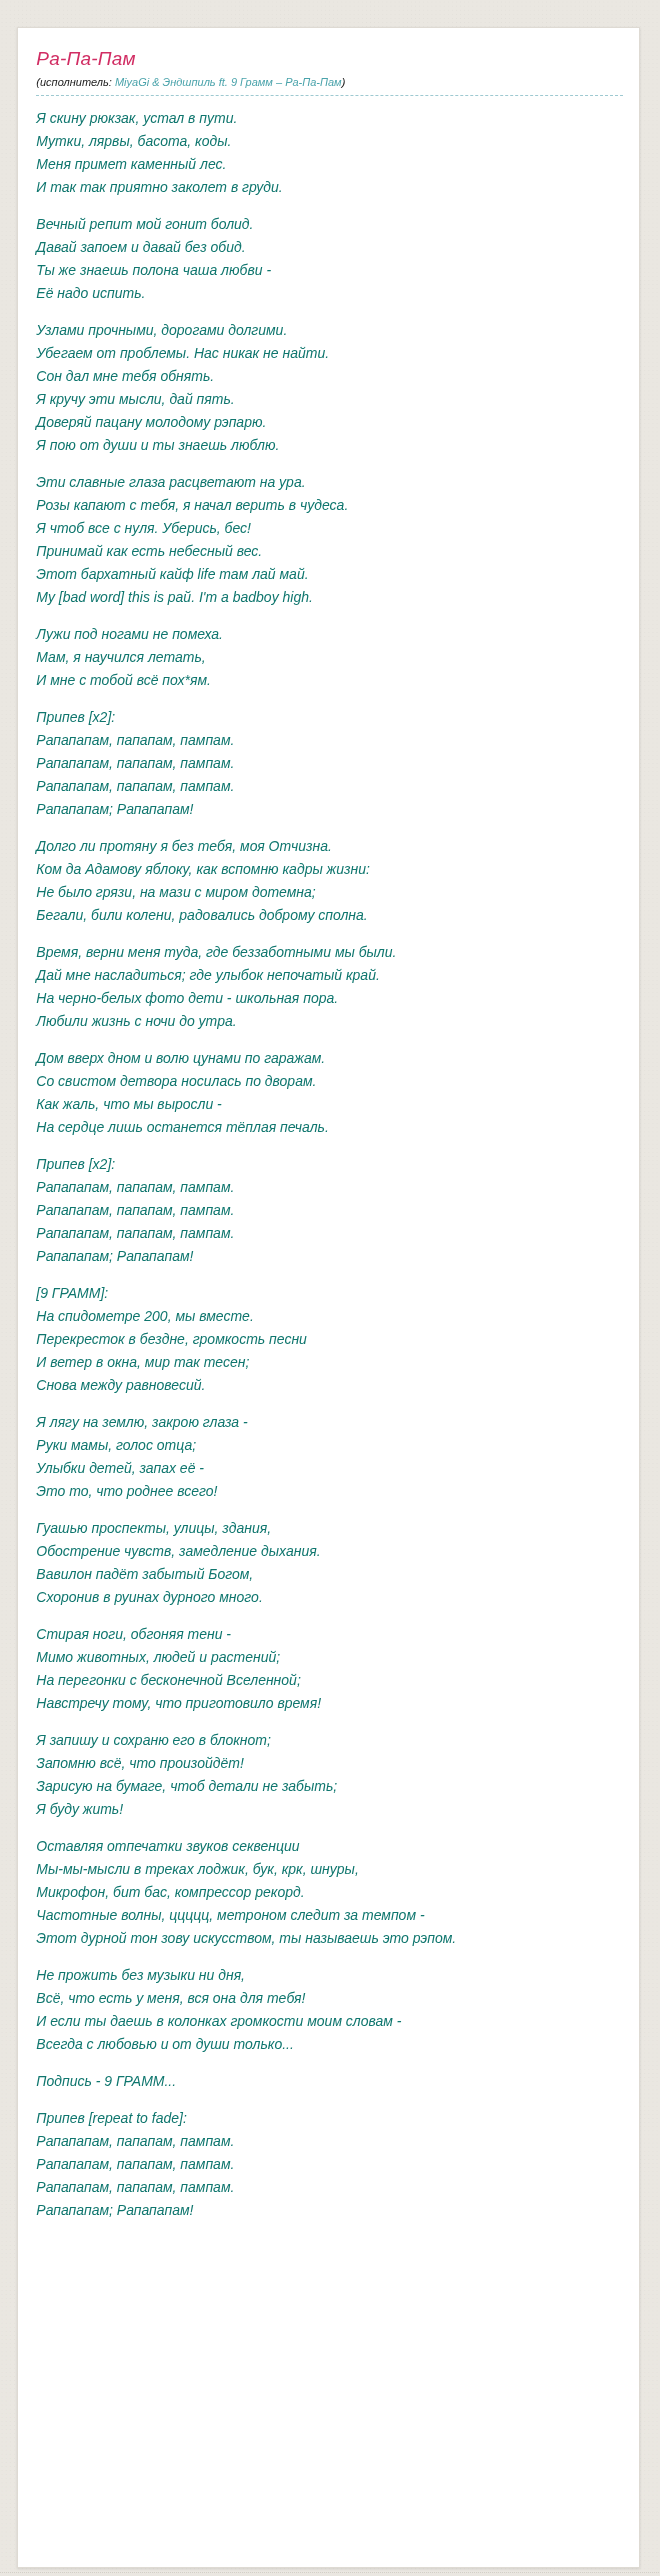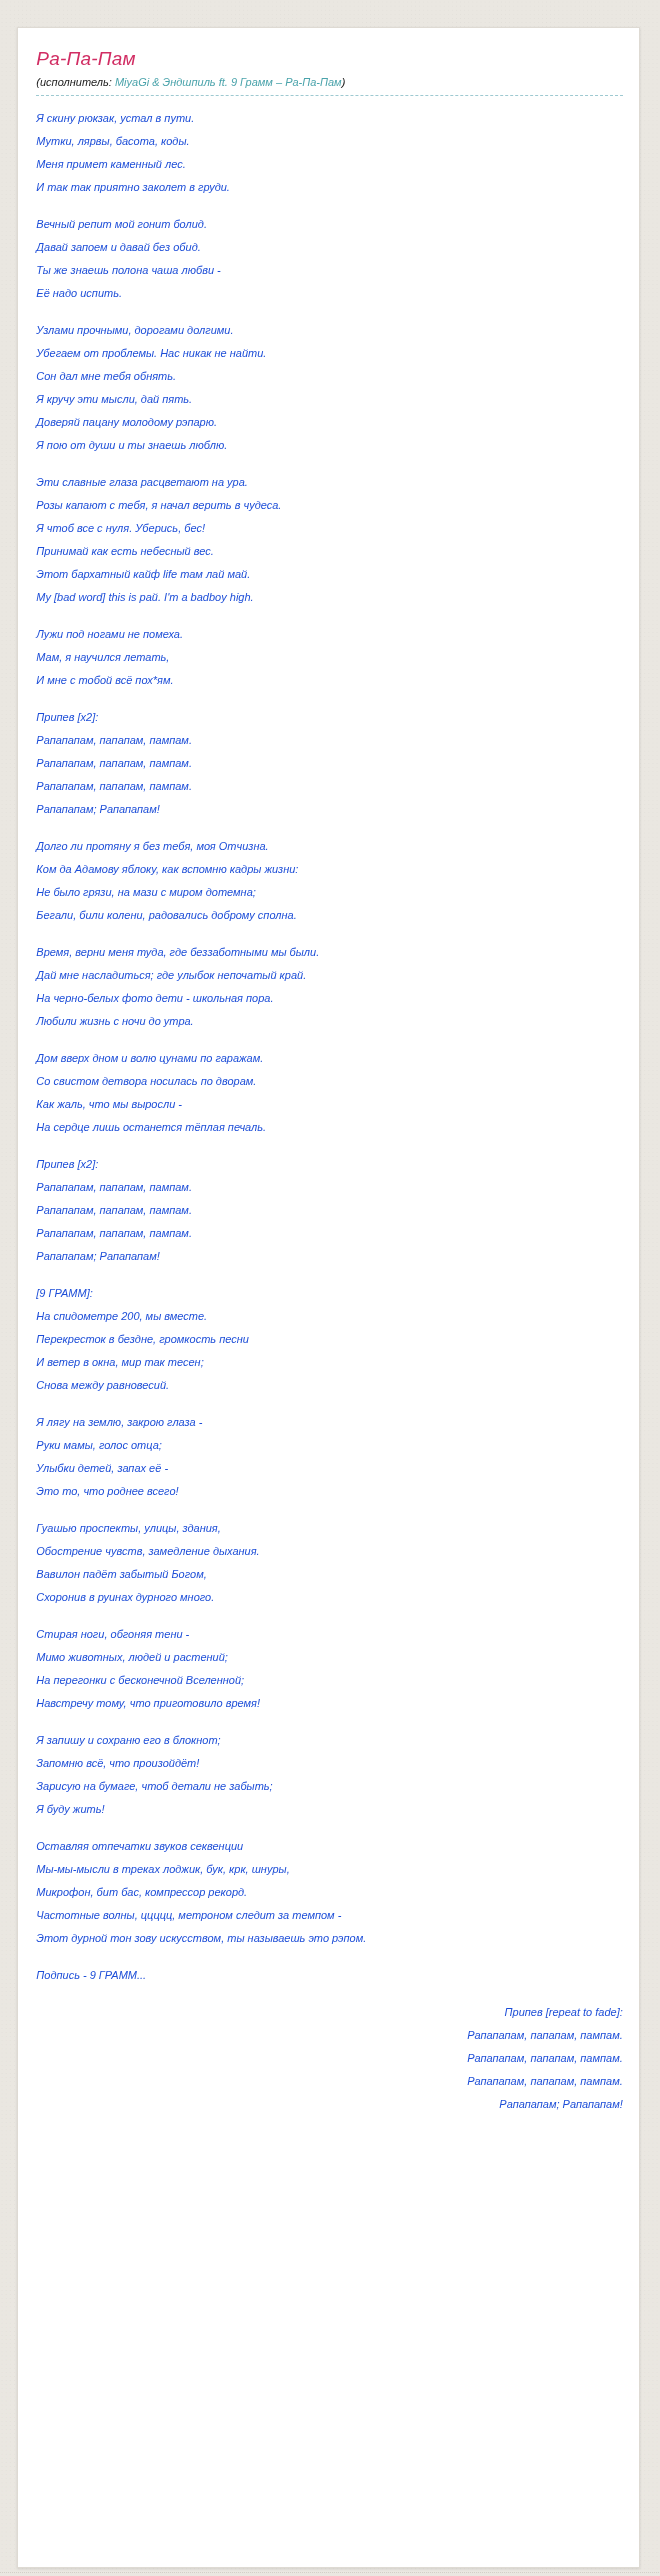"Я скину рюкзак, устал в" .lyrics { color: #1d4ed8 -> #0f766e; font-size: 11px -> 14px }
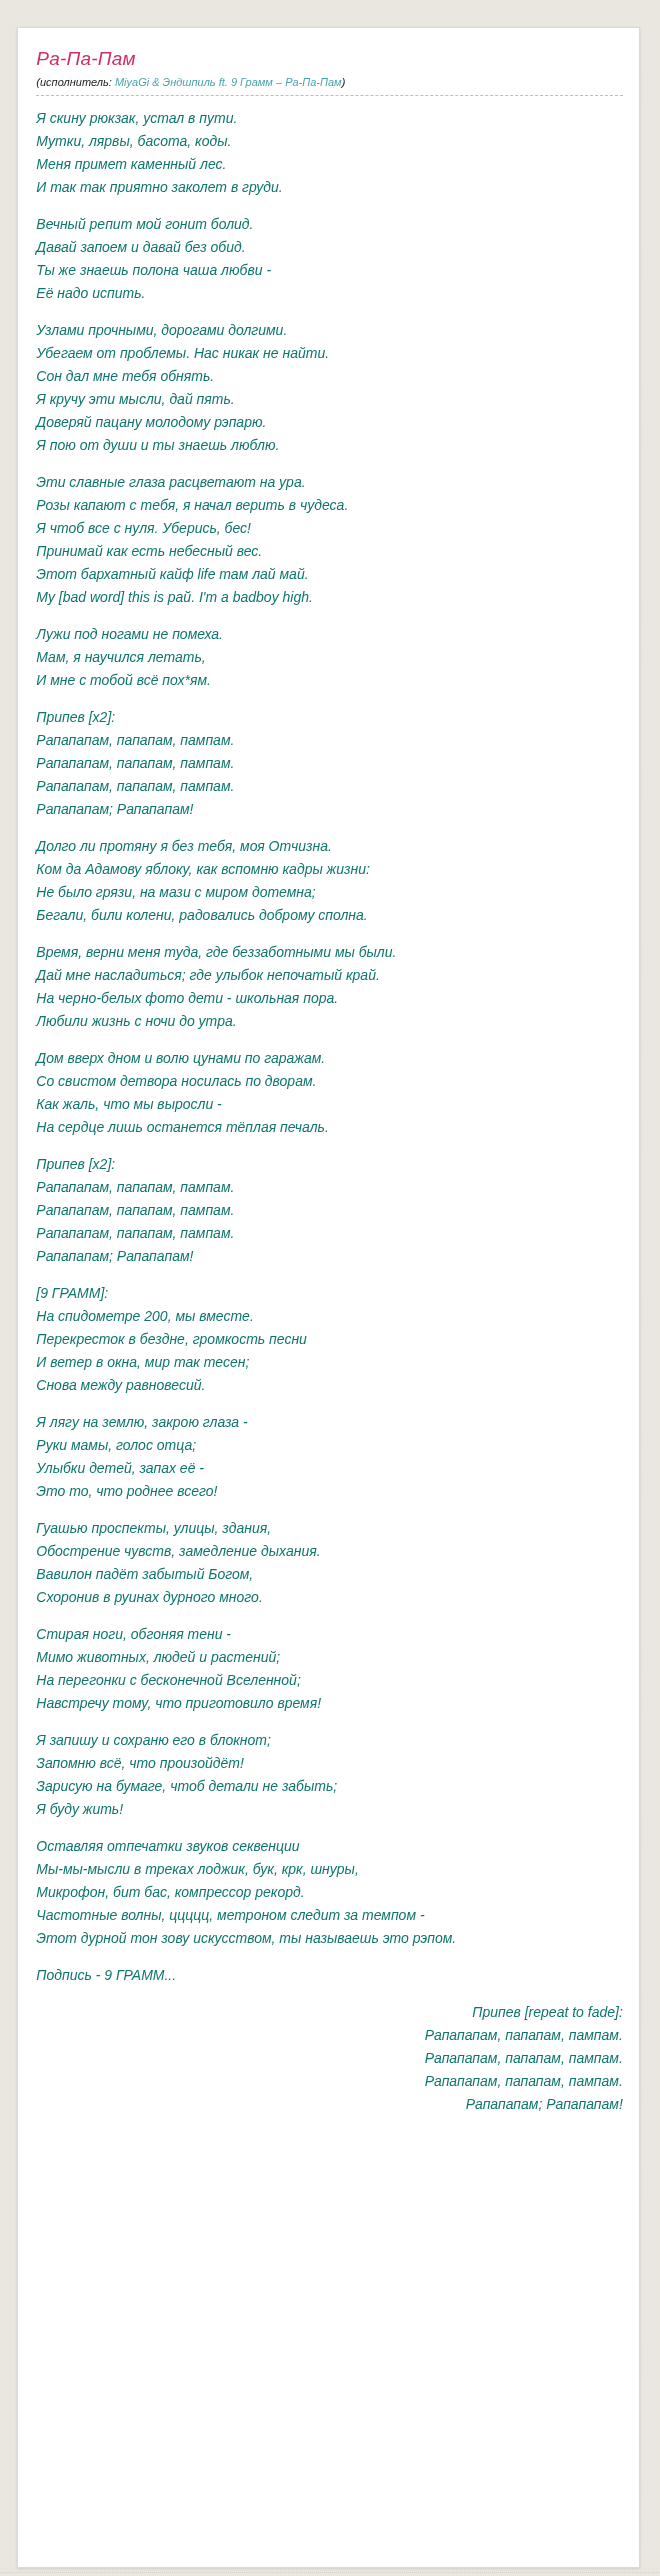"Не прожить без музыки ни" p.stanza { html: none -> <p><span>Не прожить без музыки ни дня,</span><br><span>Всё, что есть у меня, вся она для тебя!</span><br><span>И если ты даешь в колонках громкости моим словам -</span><br><span>Всегда с любовью и от души только...</span></p> }
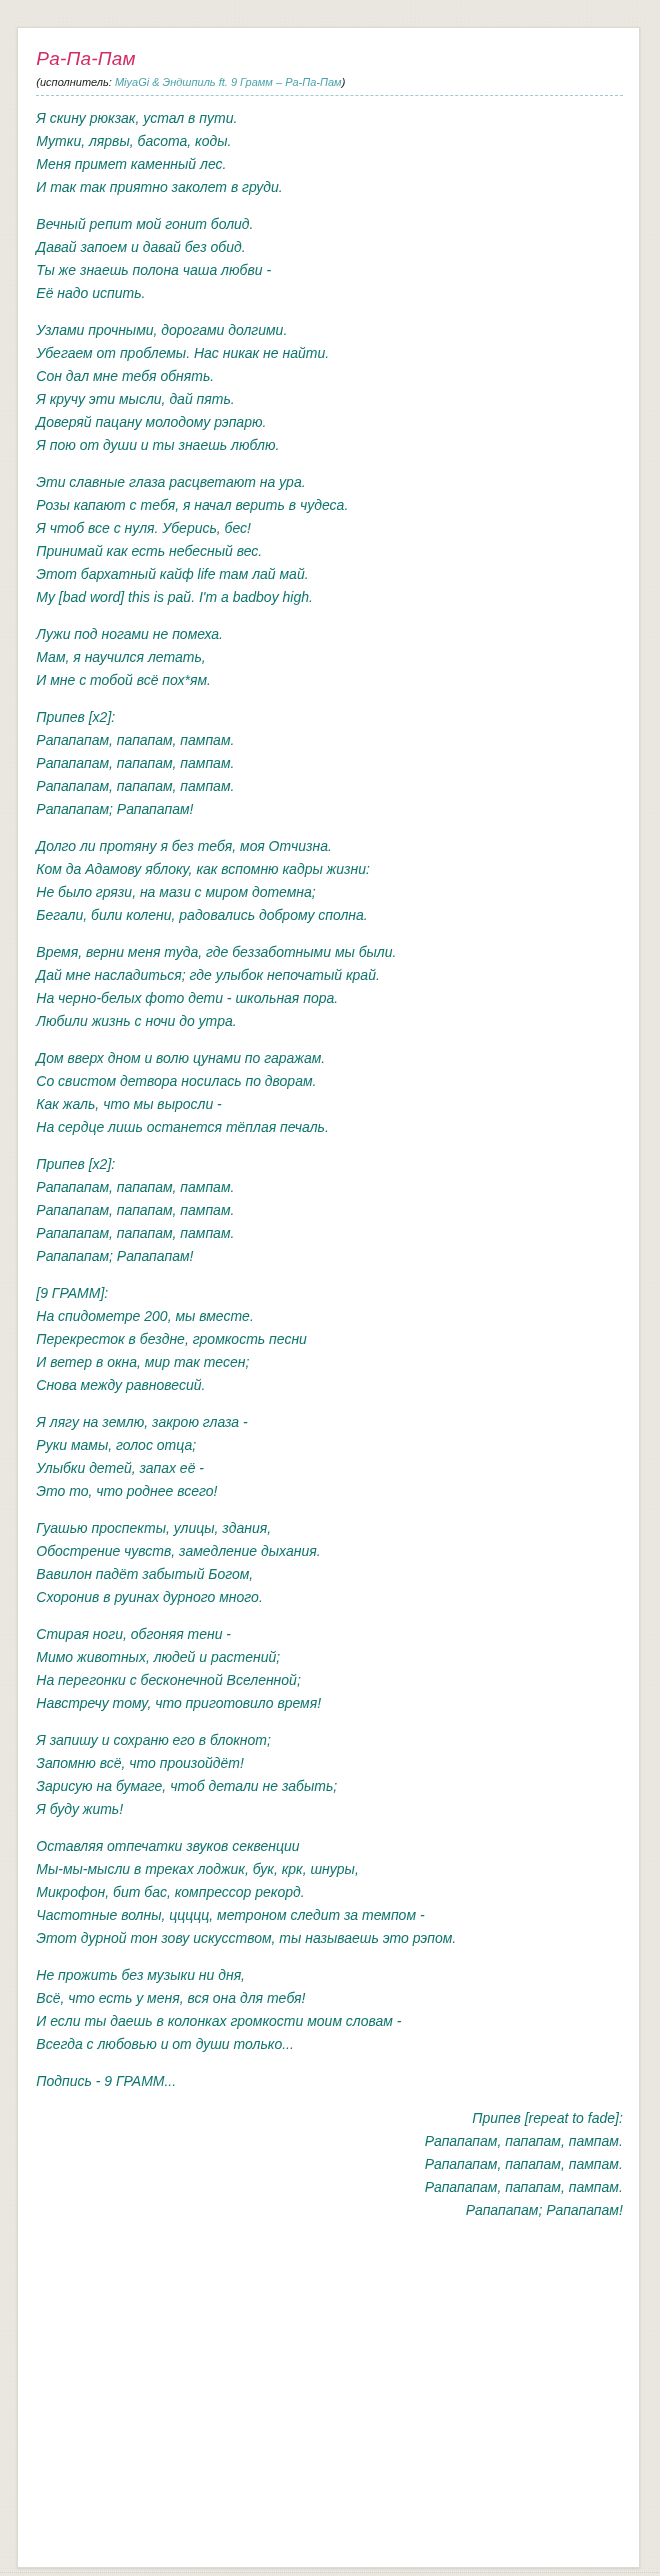"Припев [repeat to fade]:" .lyrics p.stanza:last-child { text-align: right -> none }
